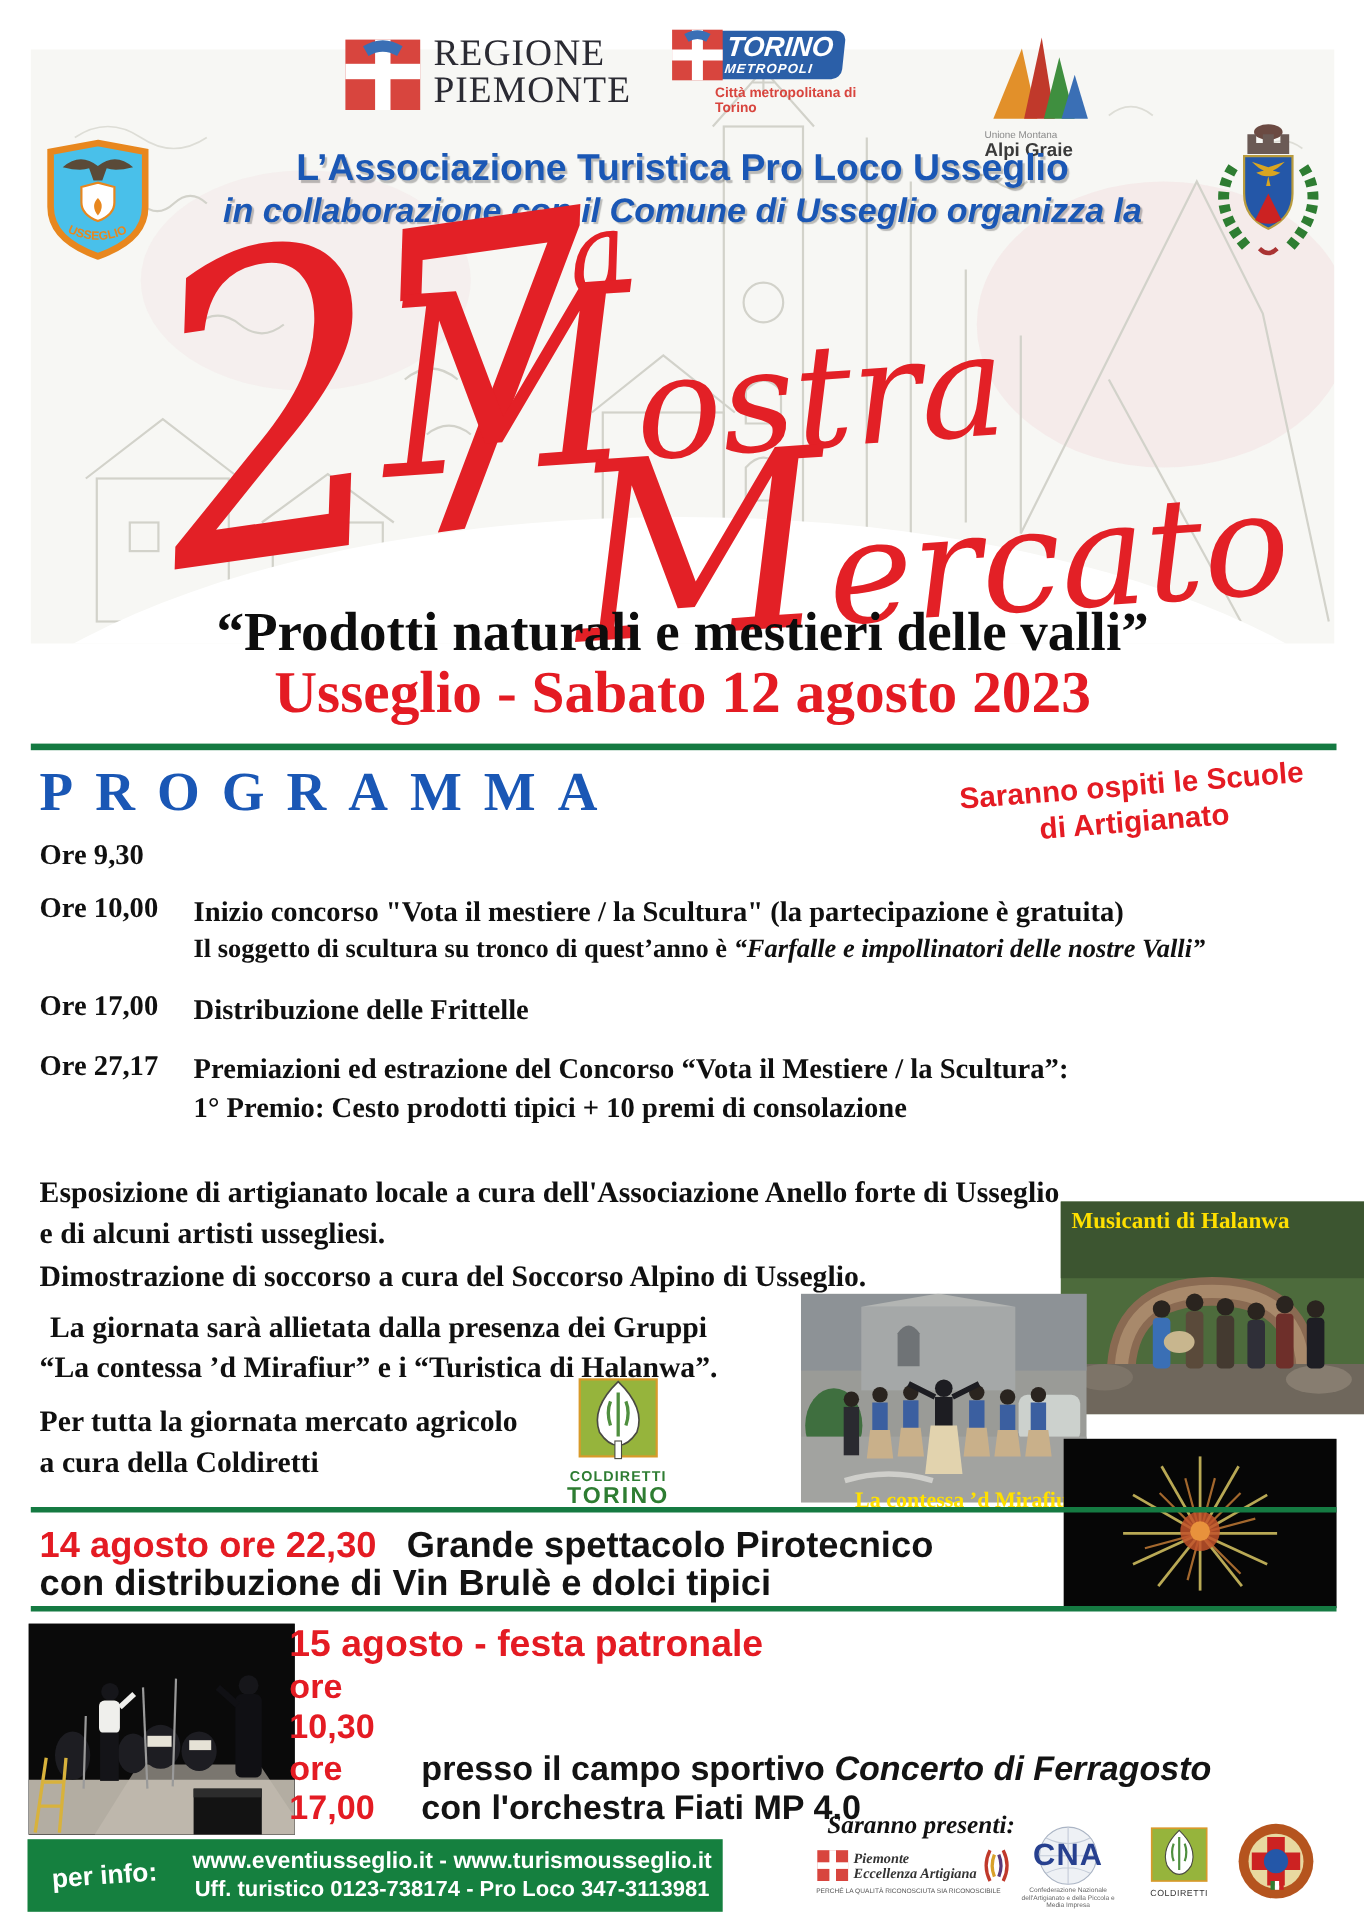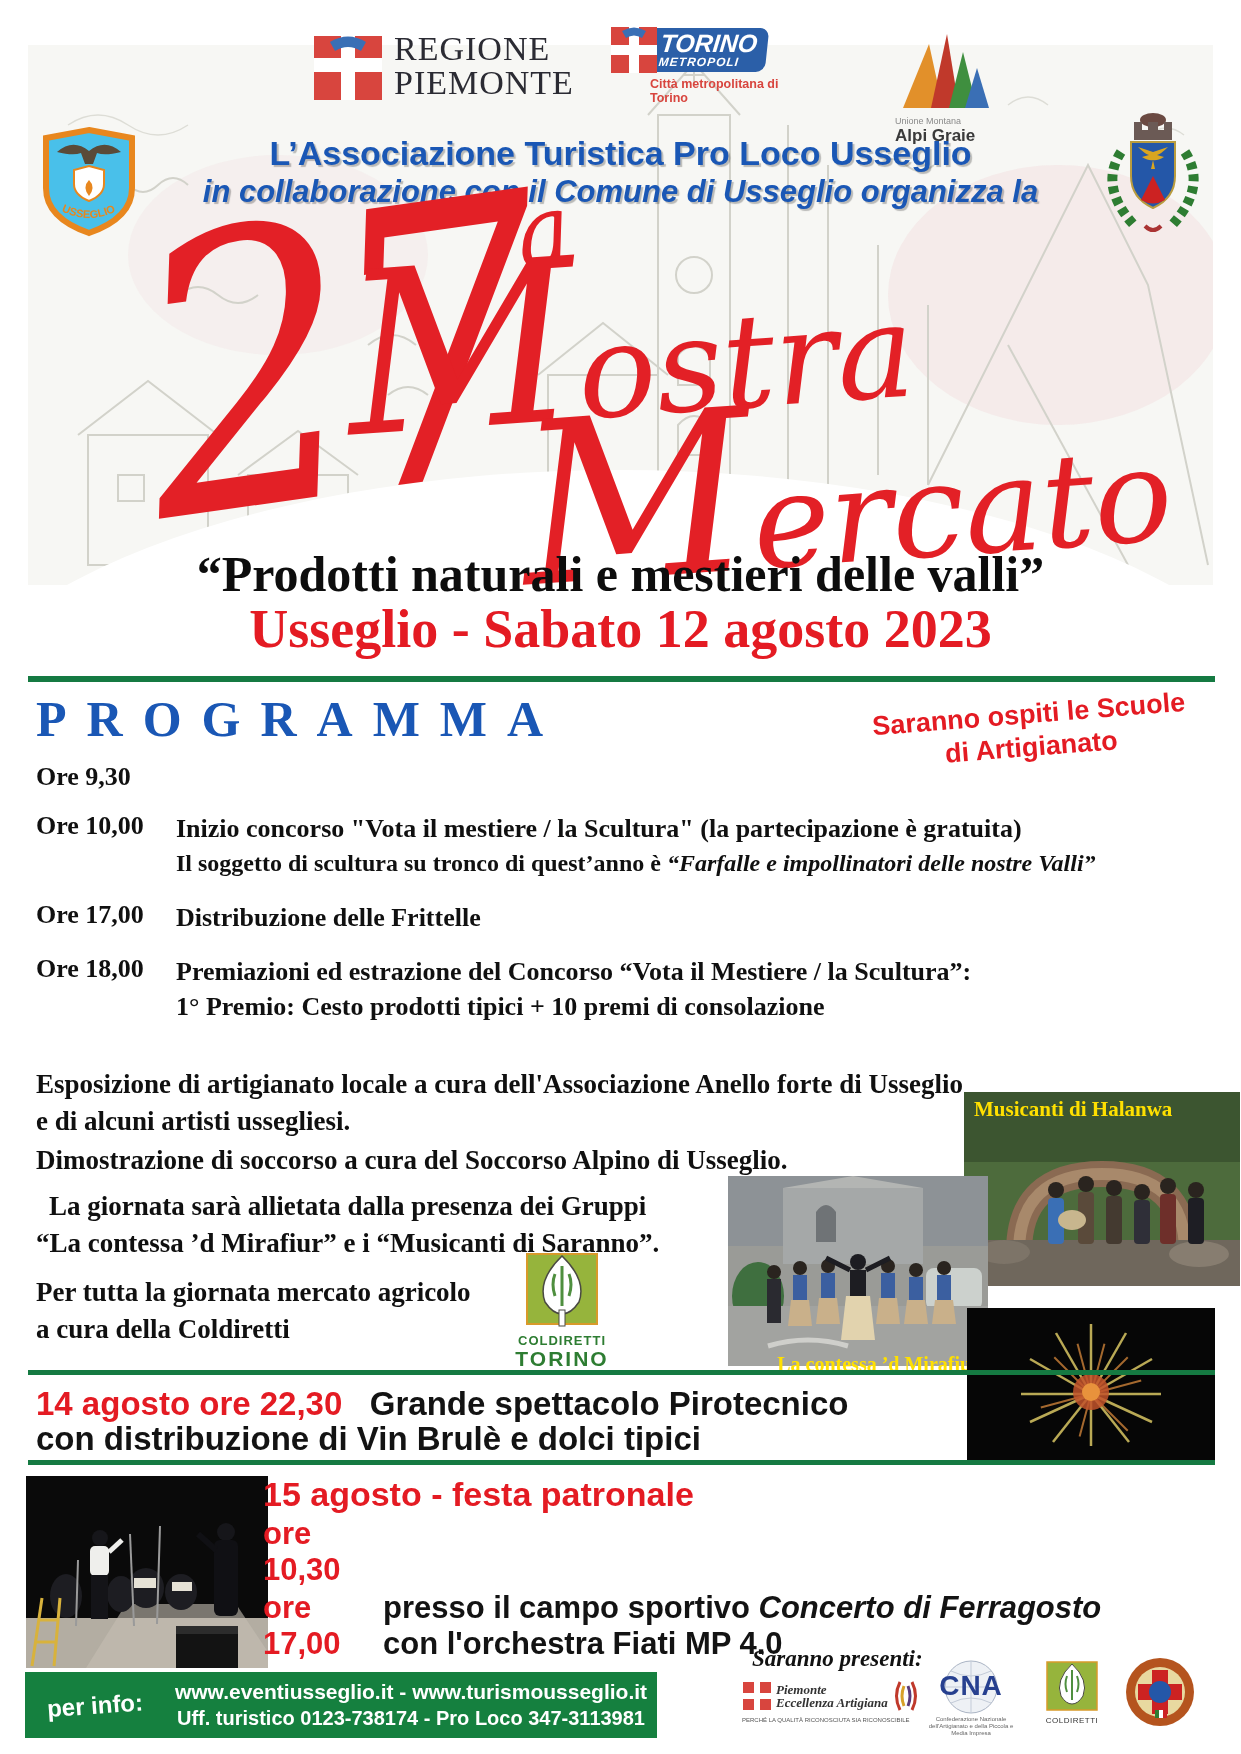"Ore 18,00" div.prog-time { text: 18,00 -> 27,17 }
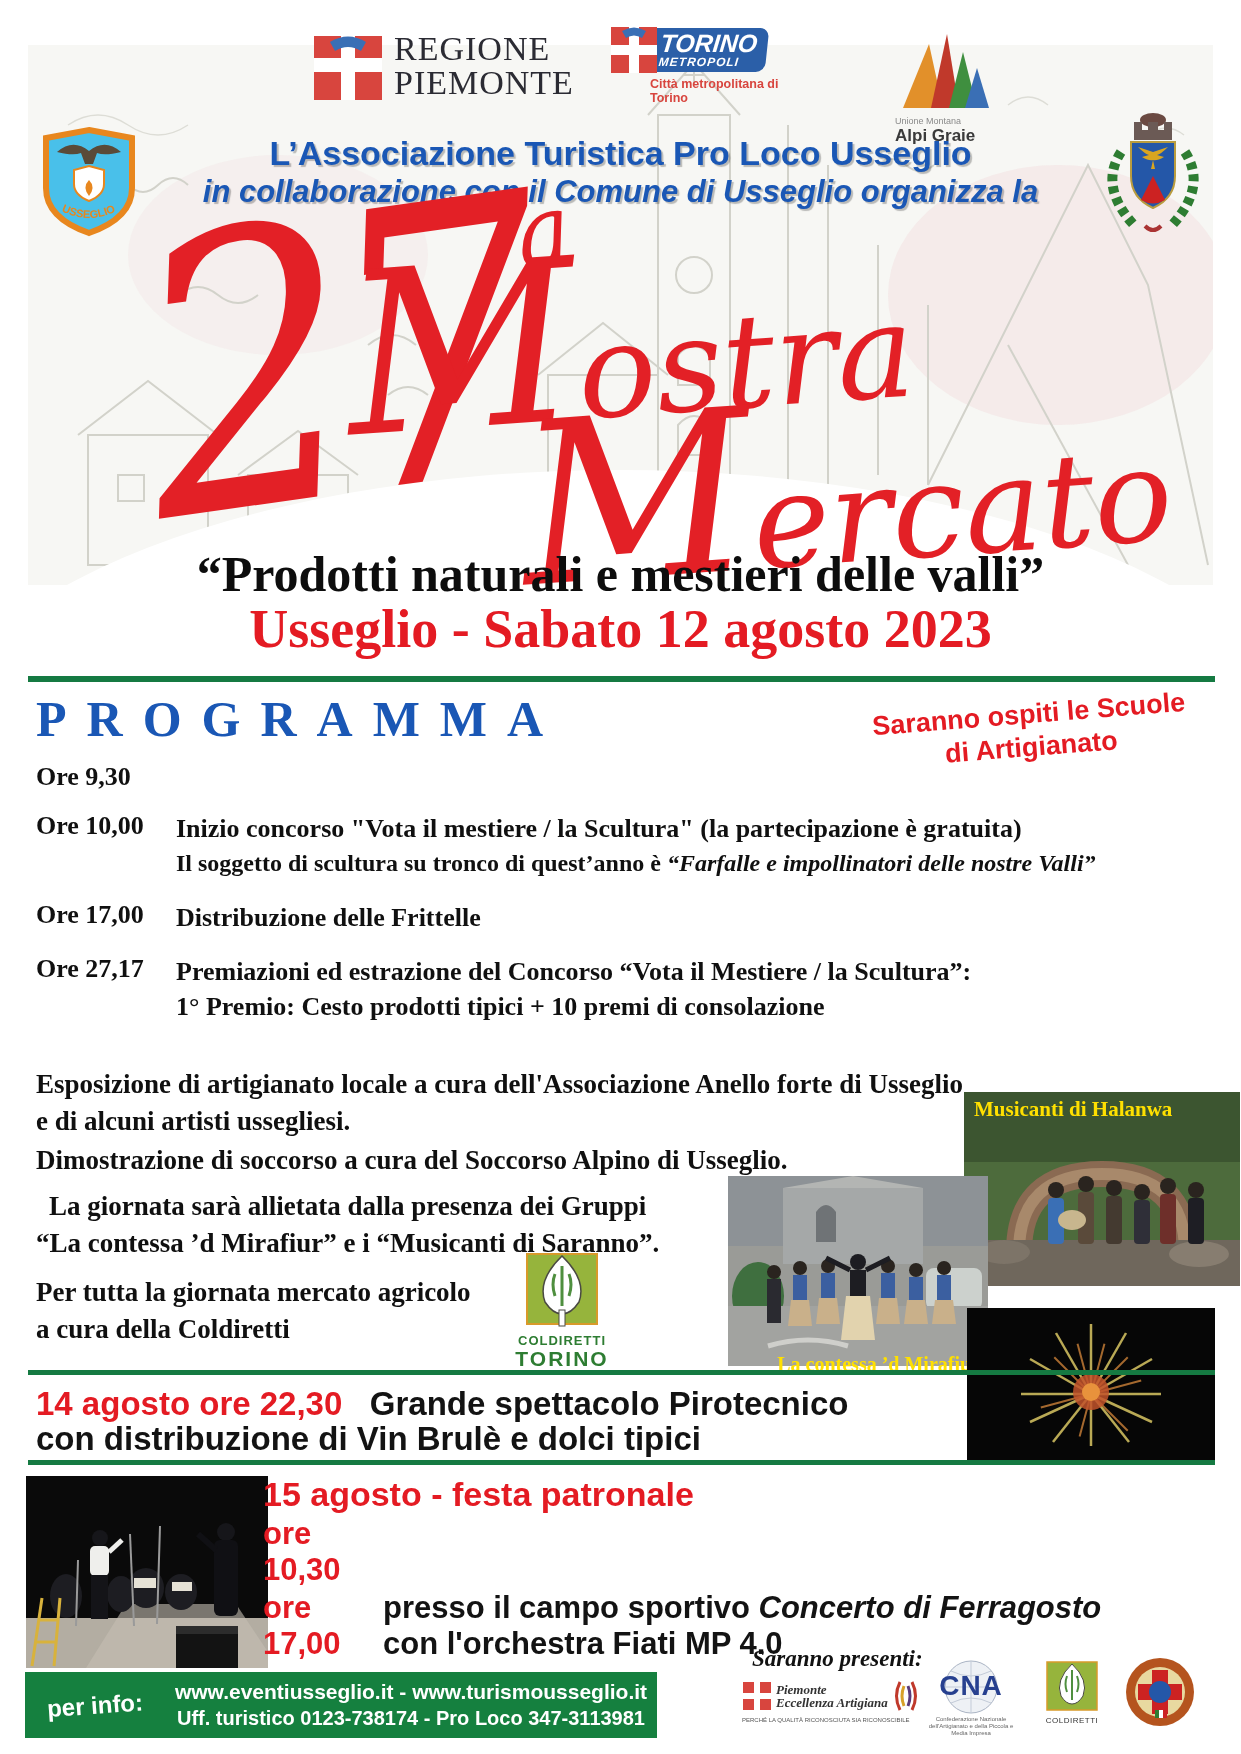"“La contessa ’d Mirafiur” e" div.ln { text: Musicanti di Saranno -> Turistica di Halanwa }
